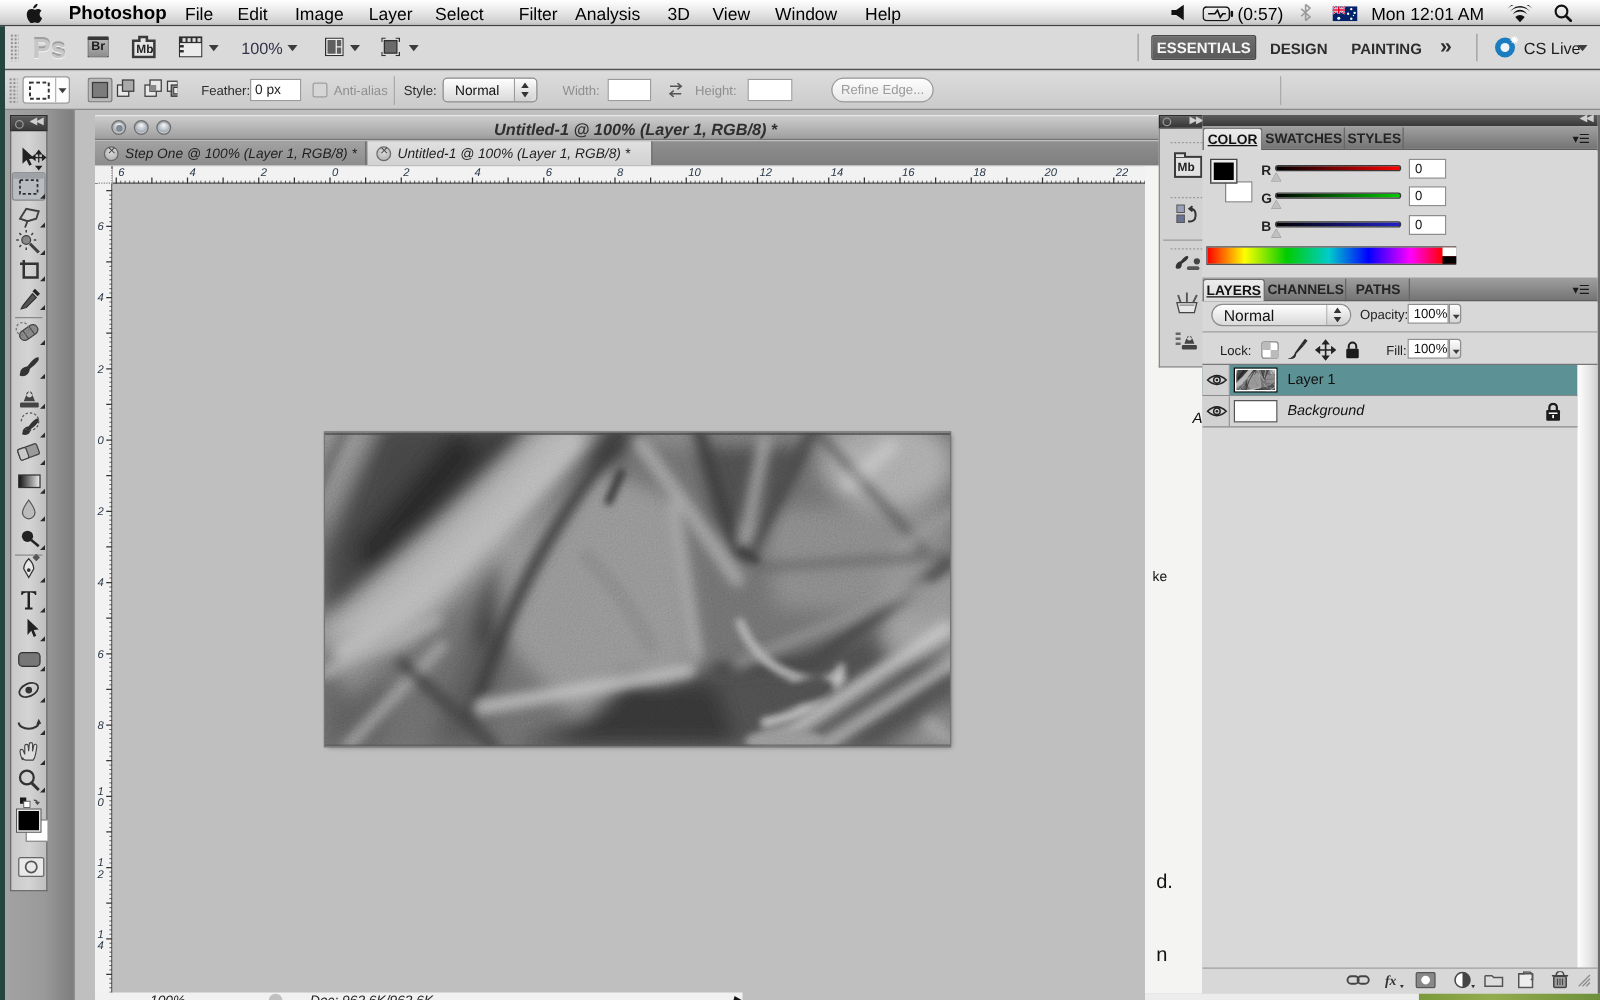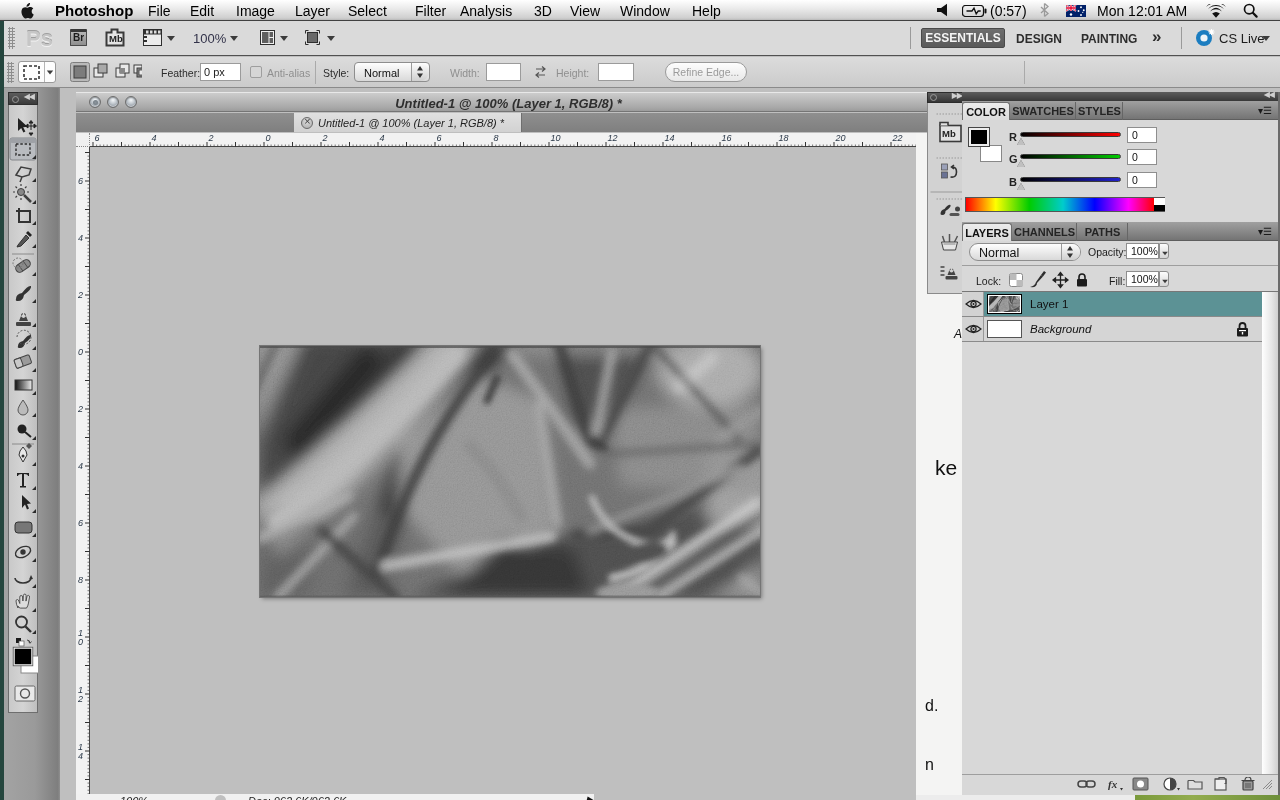"COLOR" .ptab.active { text-decoration: none -> underline }
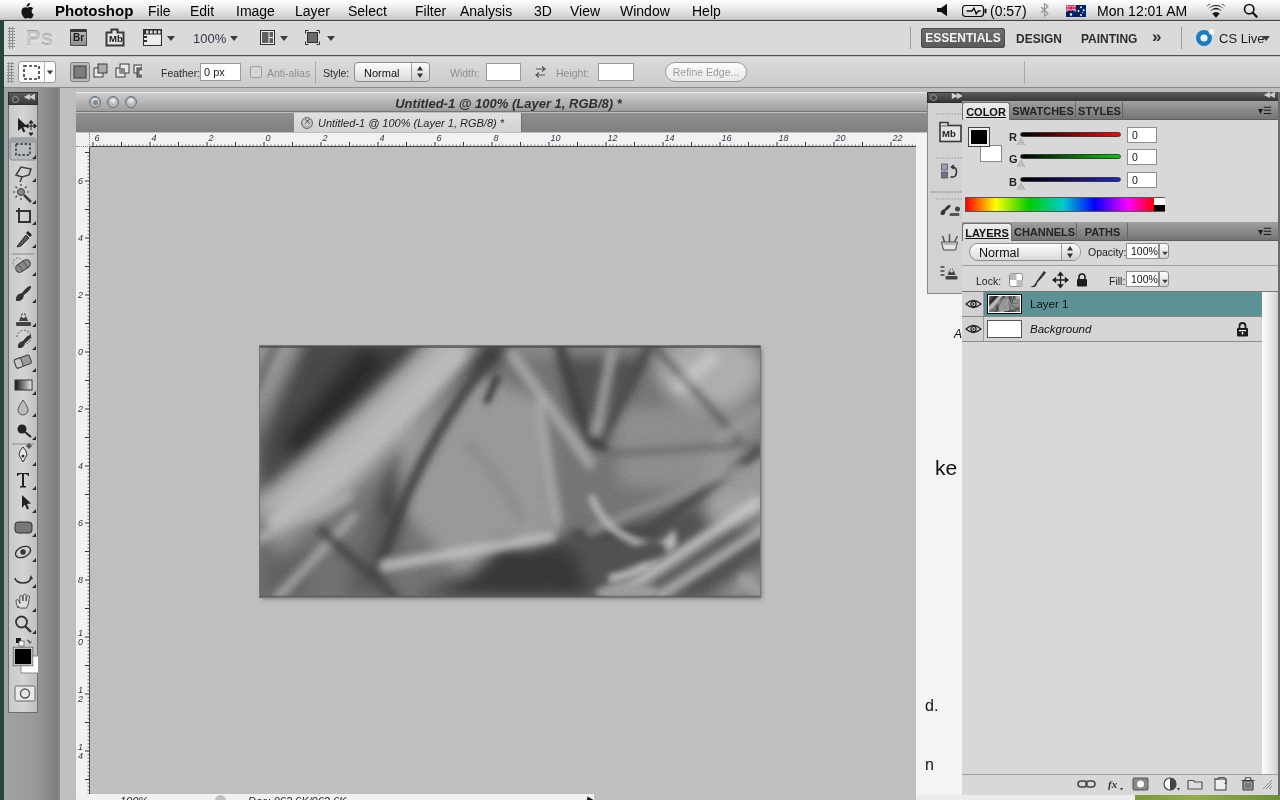"Step One @ 100% (Layer" div.tab { html: none -> <div><span></span>Step One @ 100% (Layer 1, RGB/8) *</div> }
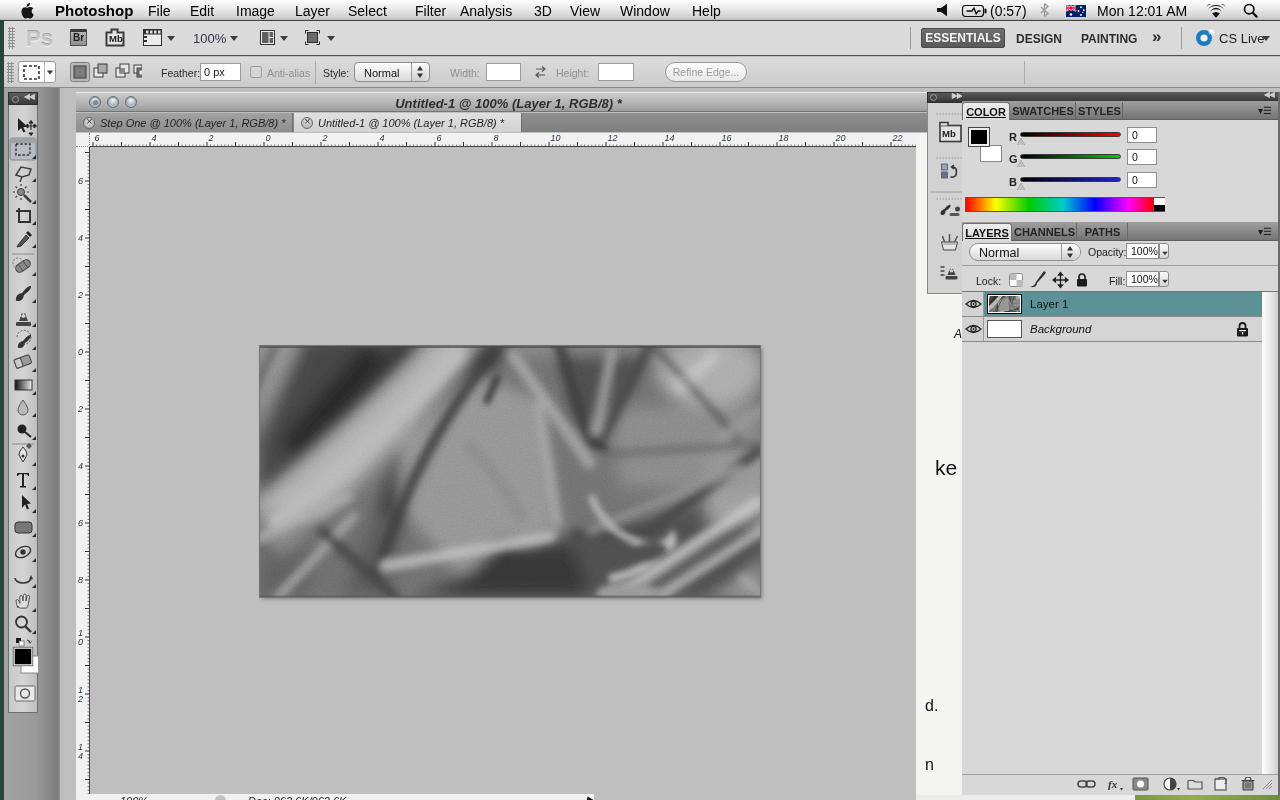"ke" div.frag { font-size: 21px -> 11px; left: 19px -> 6px }
